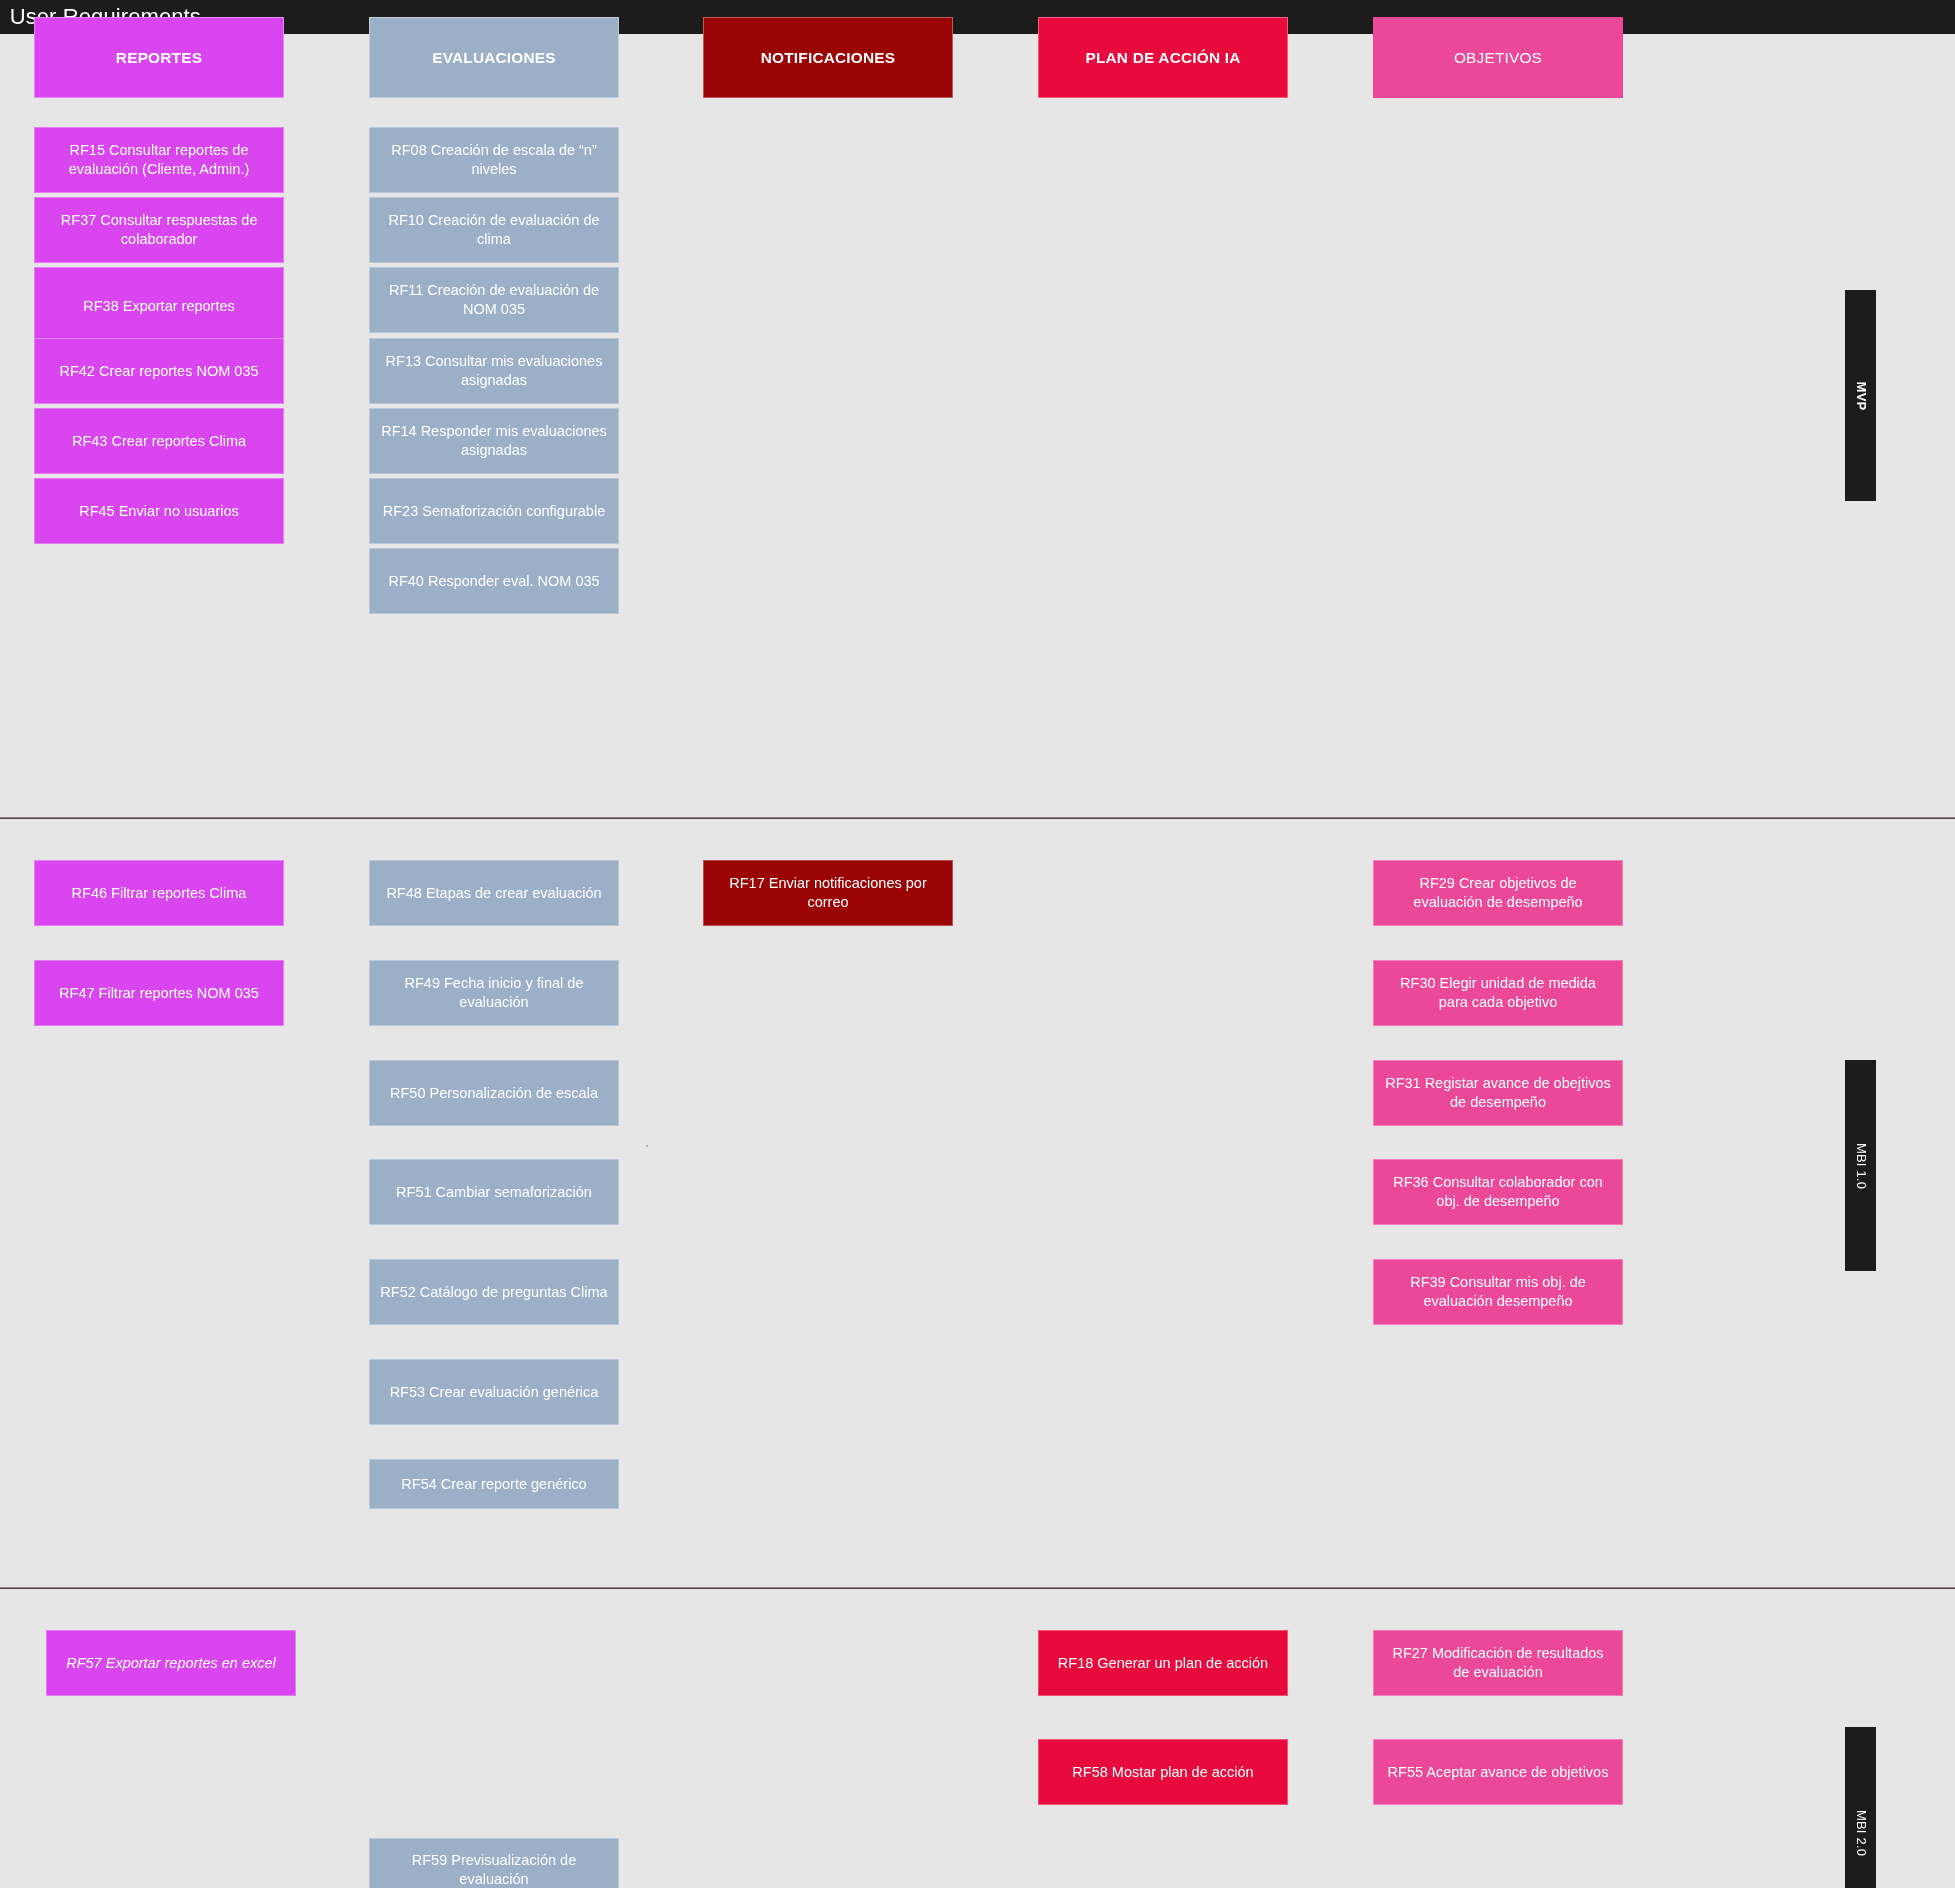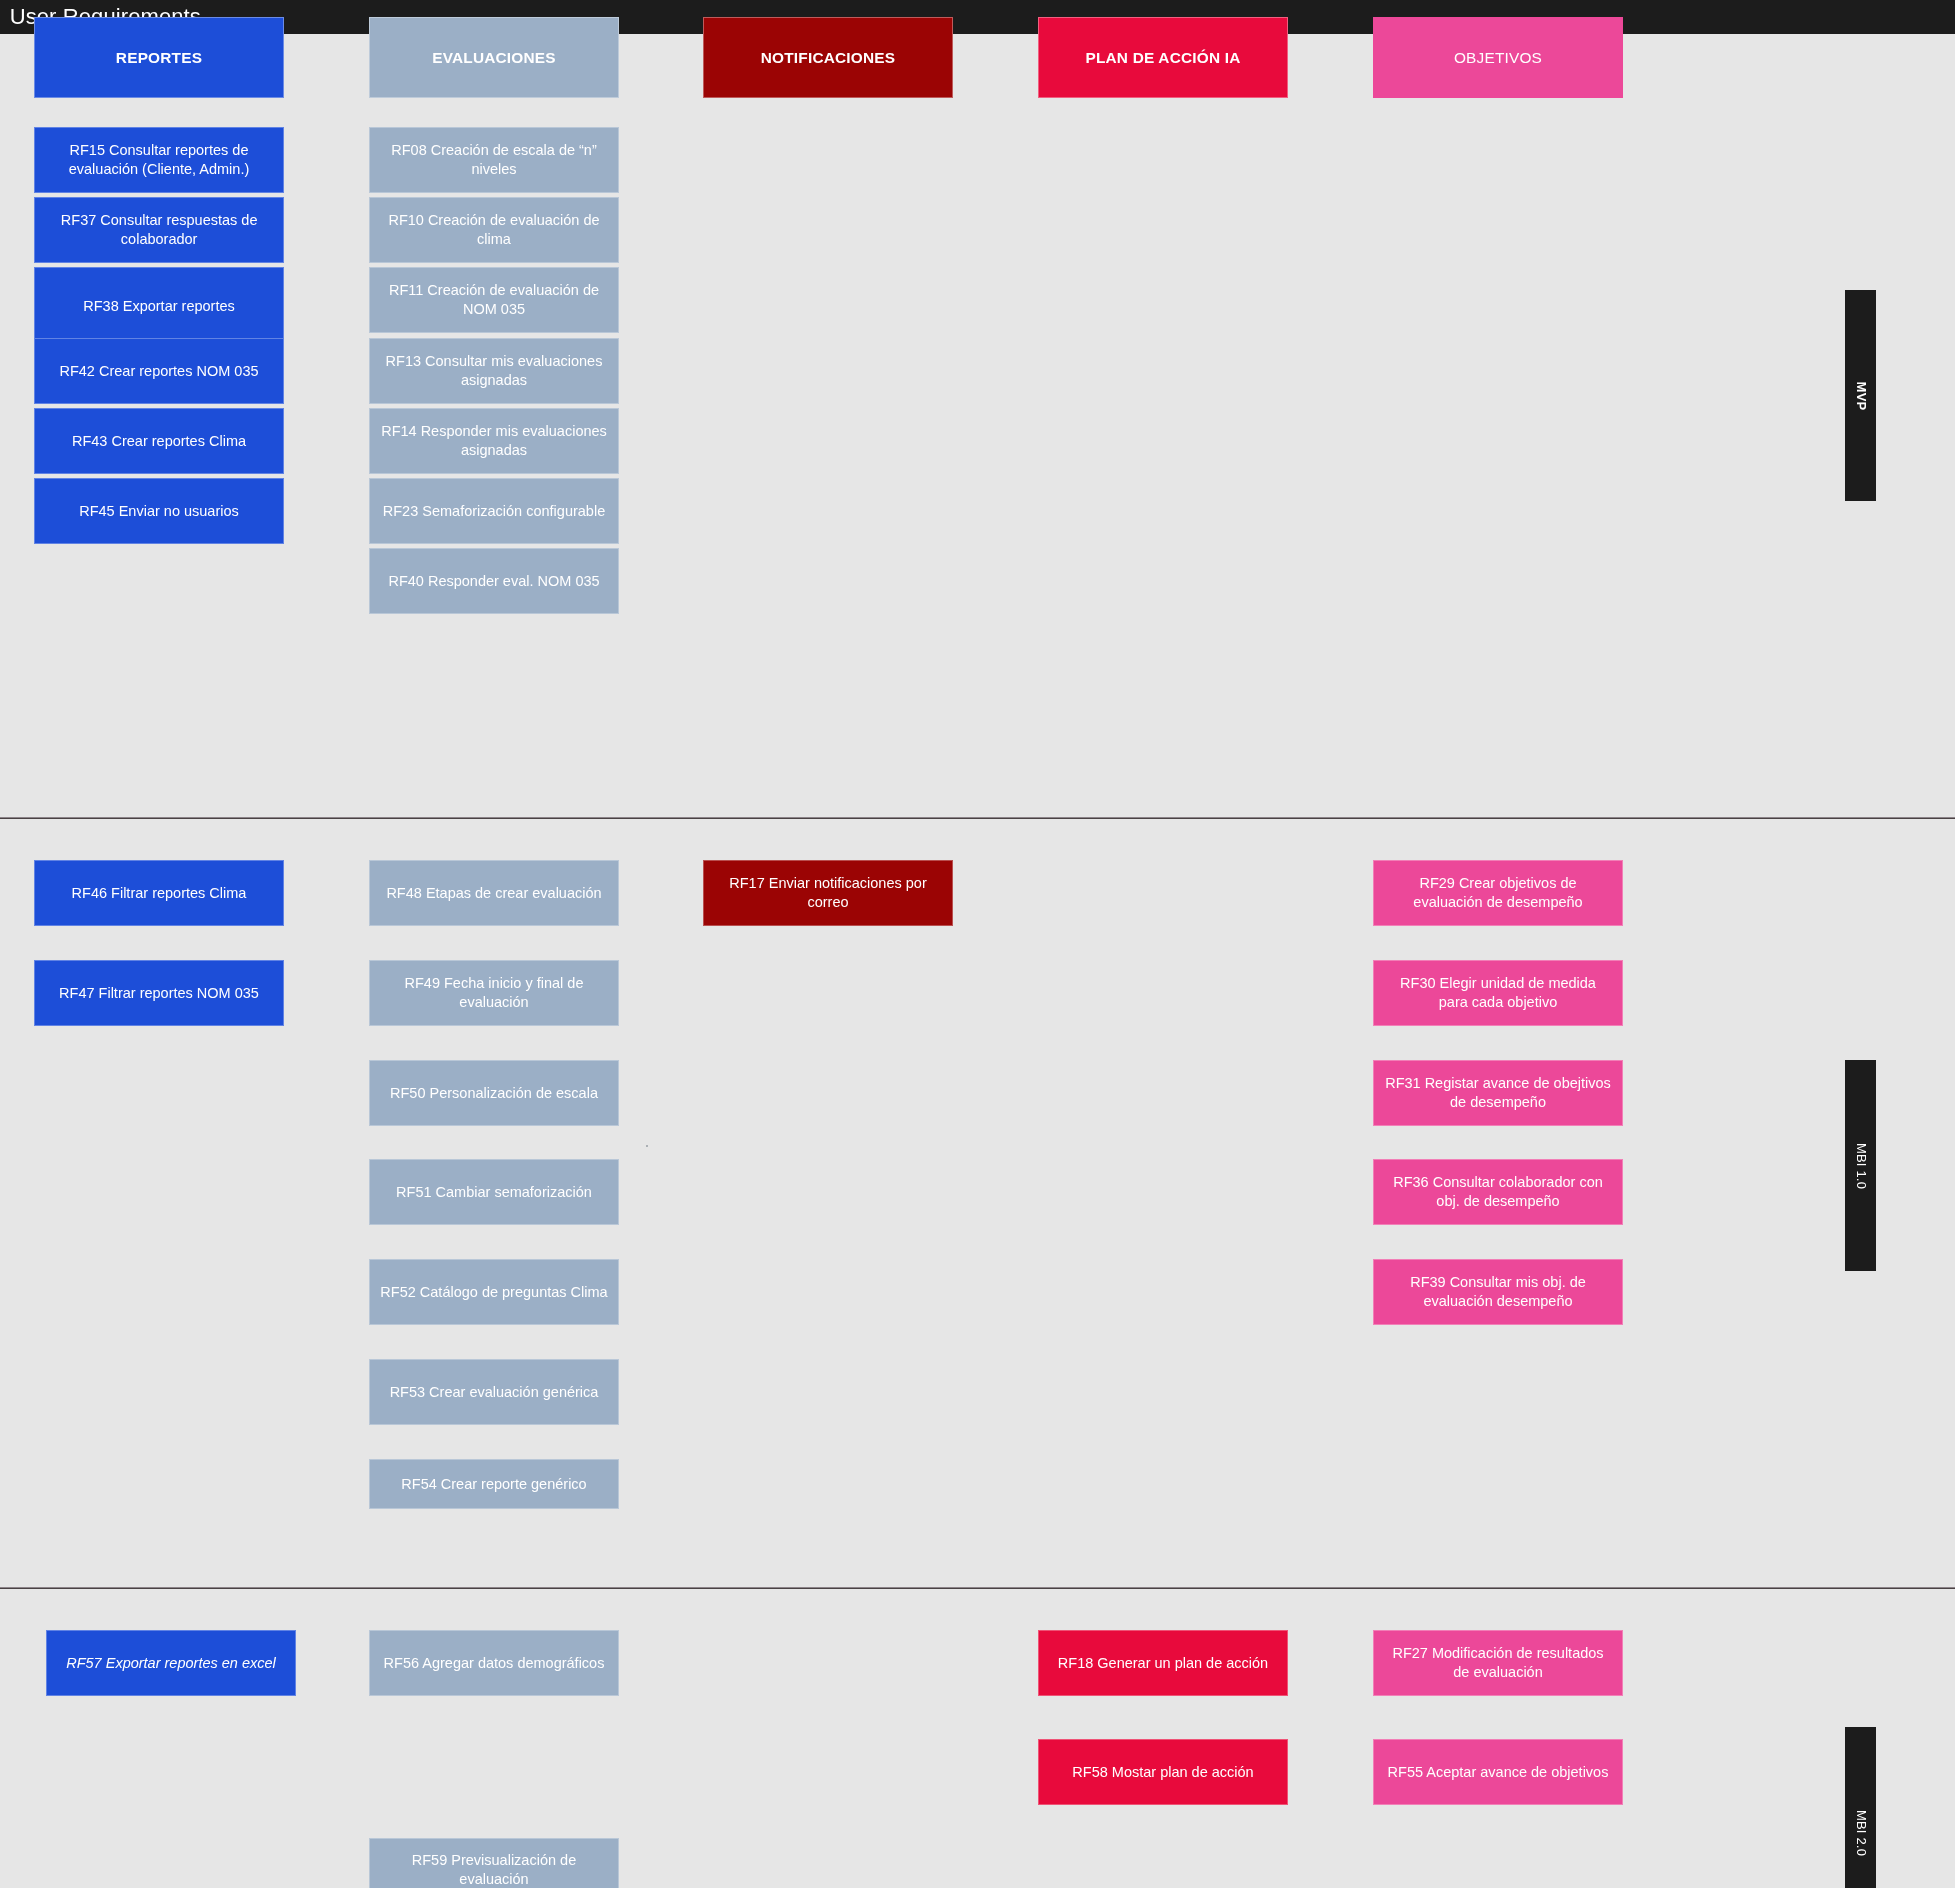"REPORTES" .fill-navy { background: #1d4ed8 -> #d946ef }
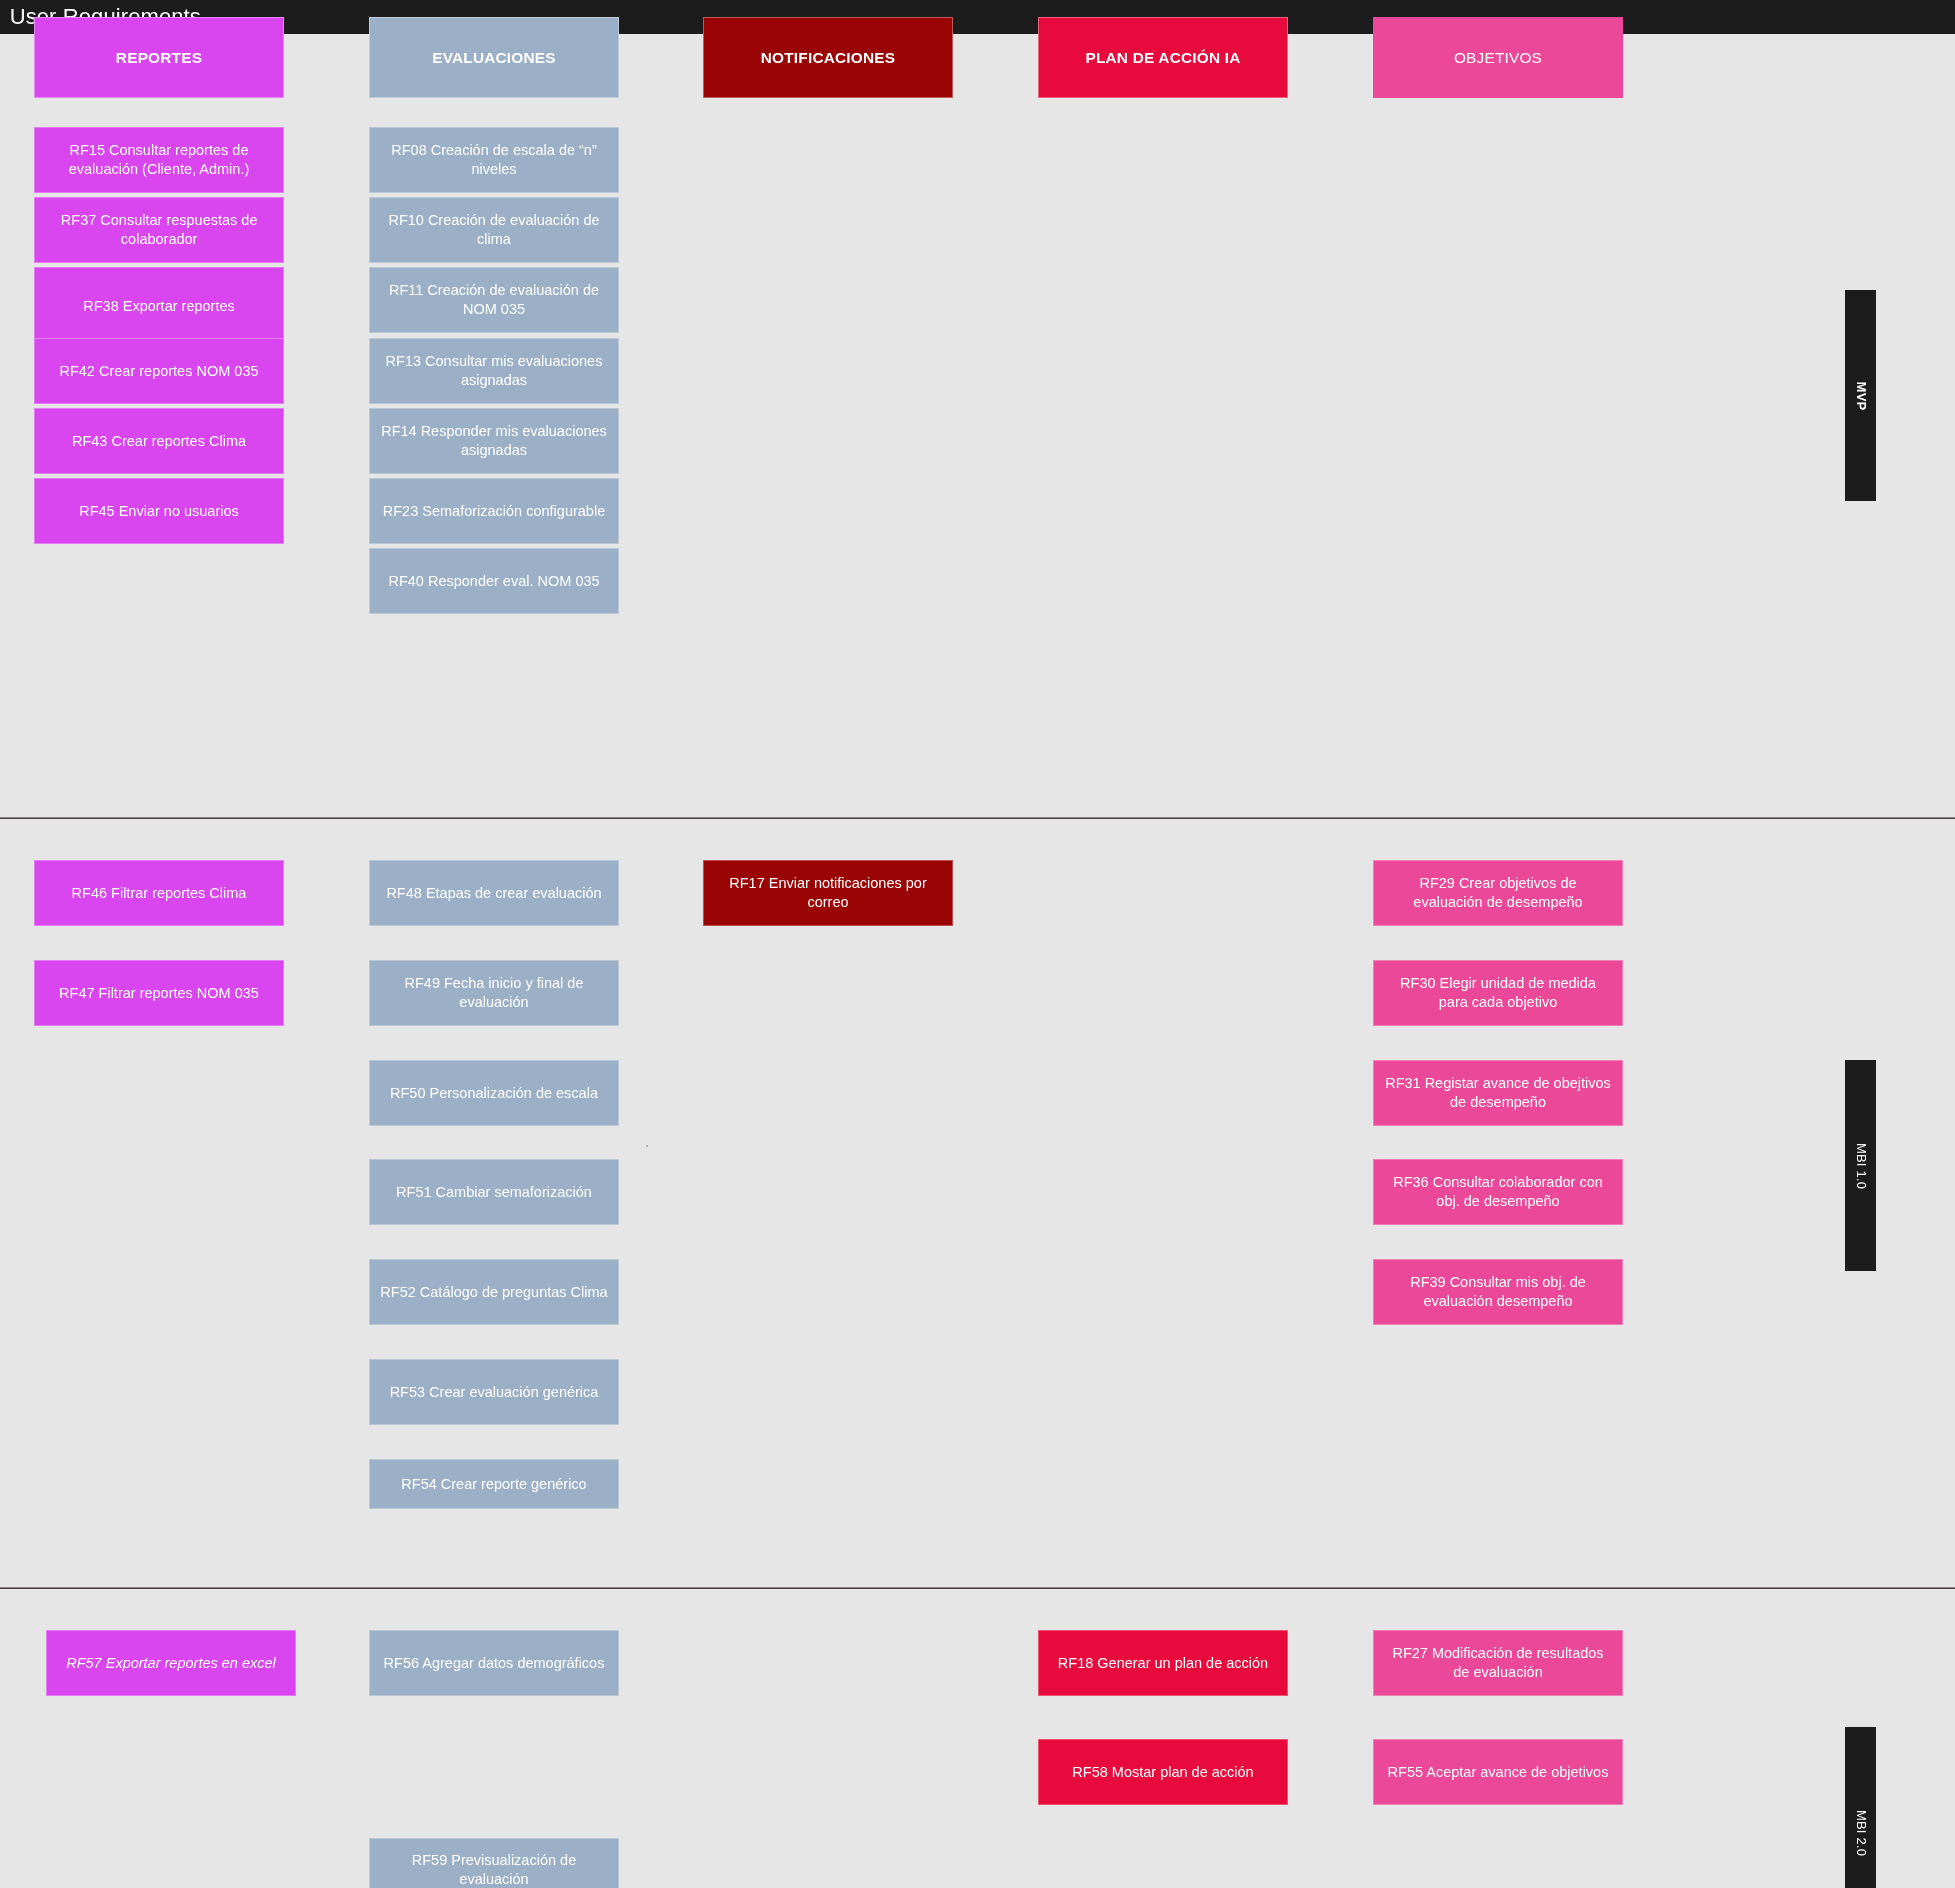"RF56 Agregar datos demográficos" div.card { html: <div> <span>RF56 Agregar datos demográficos</span> </div> -> none }
